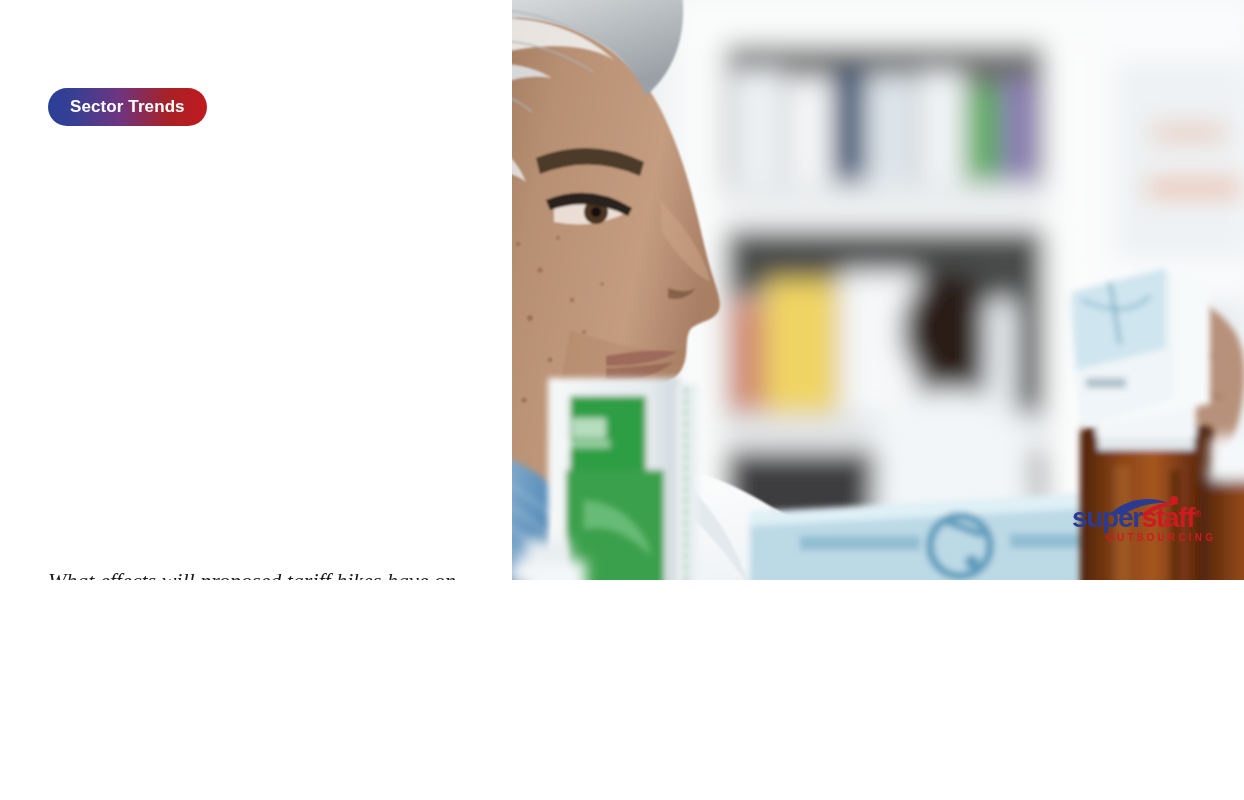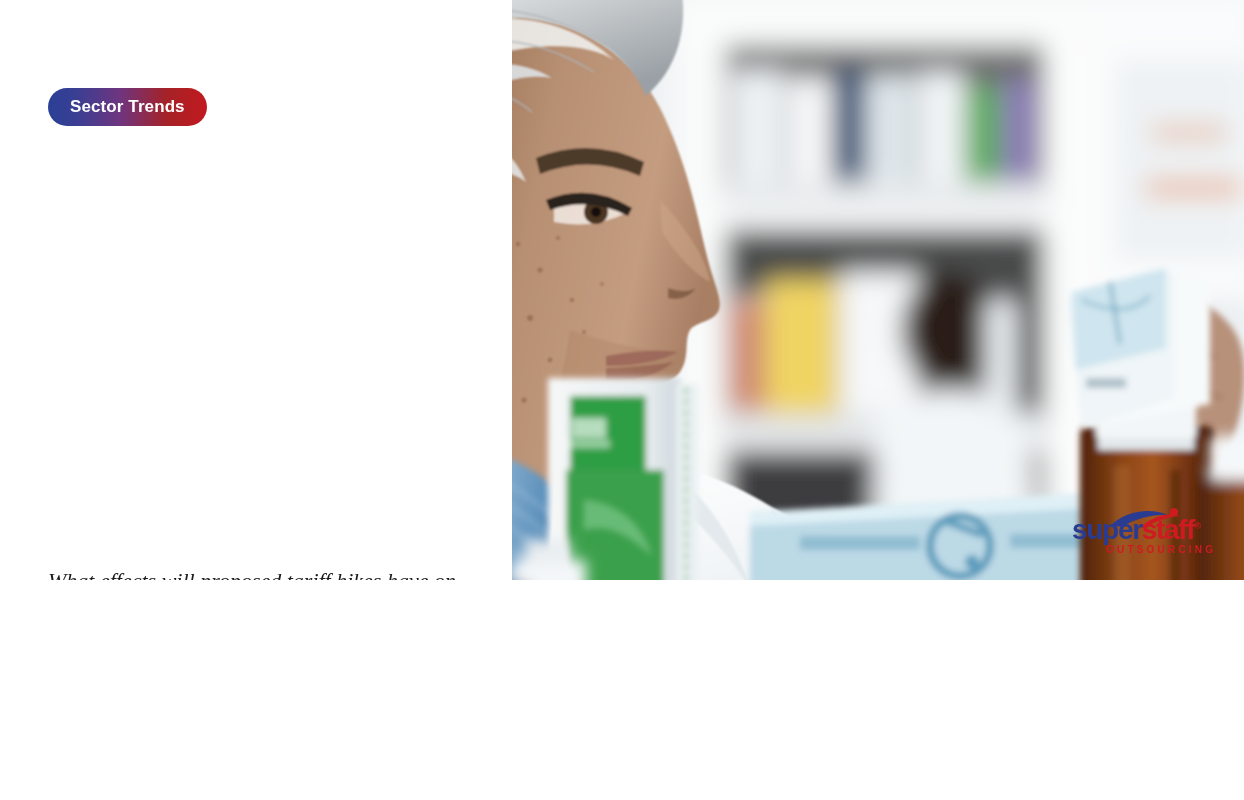"superstaff®" .logo { bottom: 28px -> 40px }
